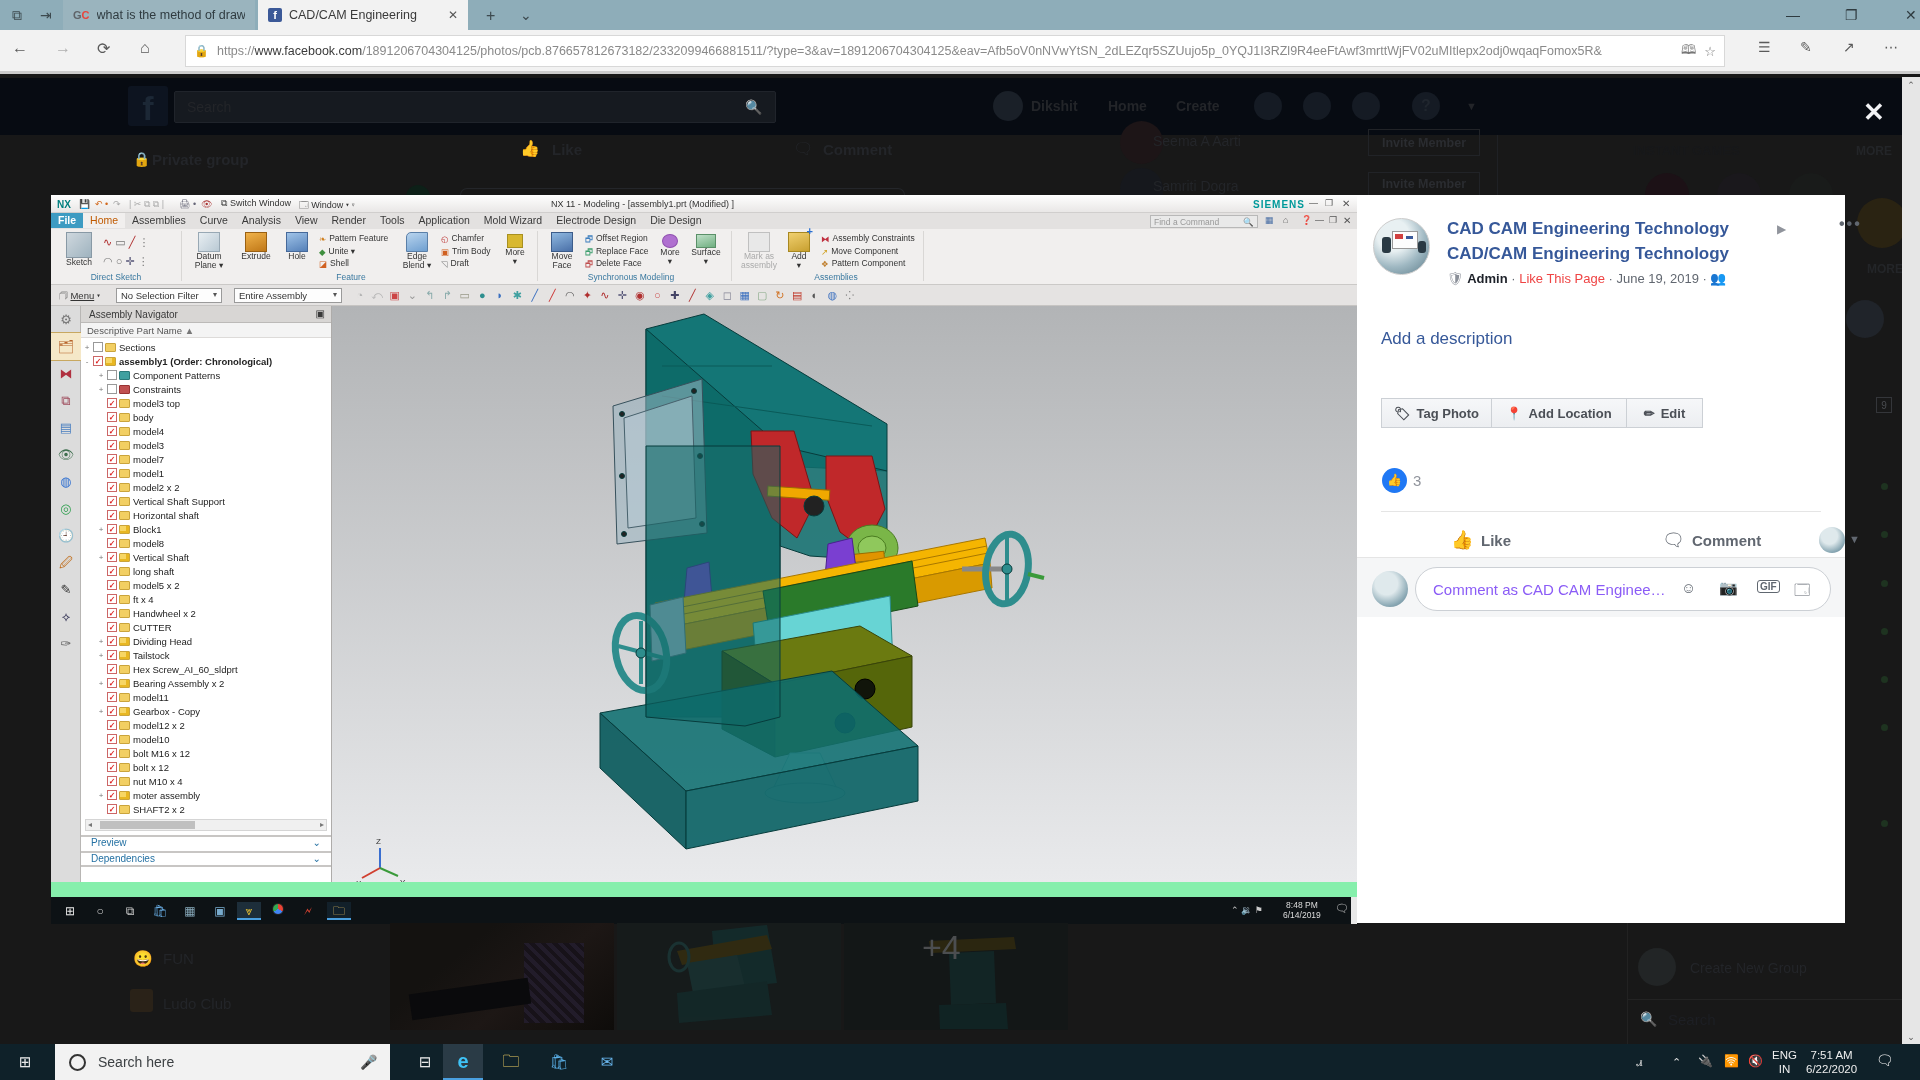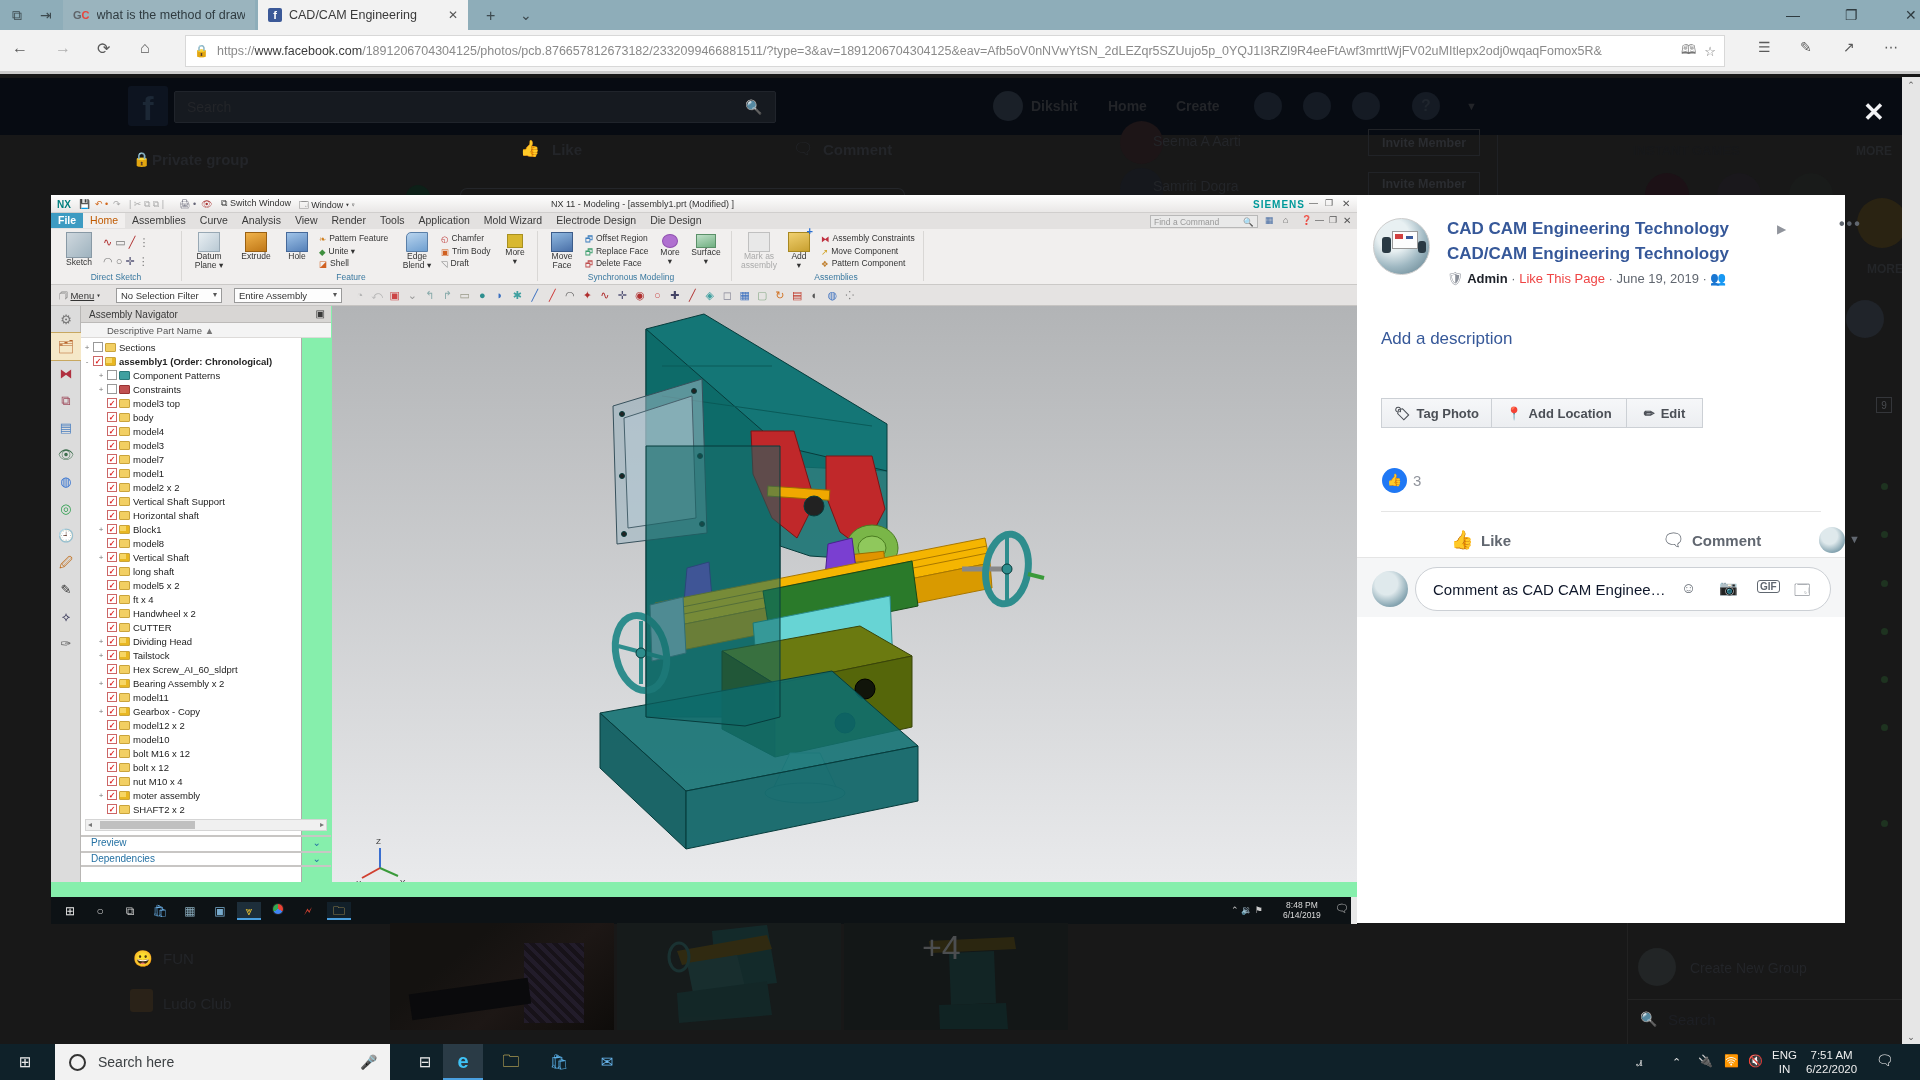"Assembly Navigator" #navpanel { width: 221px -> 251px }
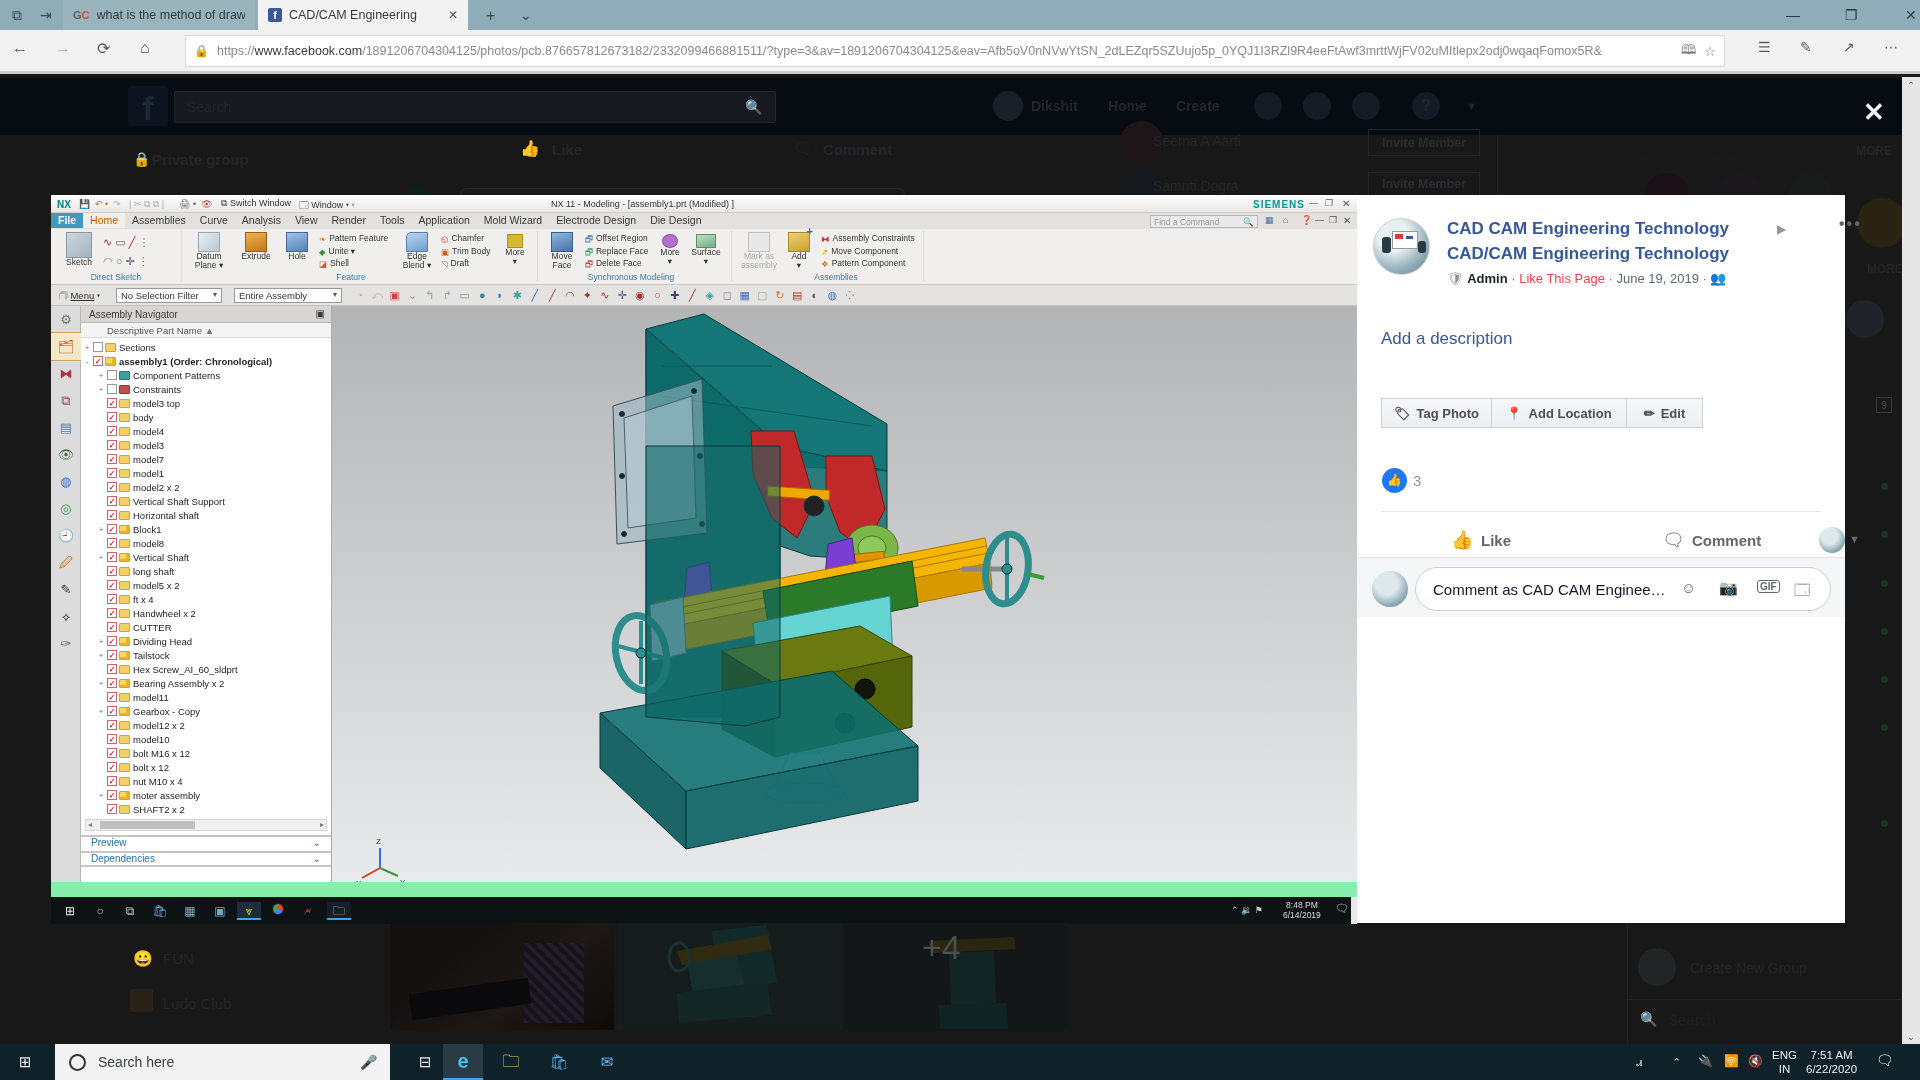"Descriptive Part Name" span { margin-left: 26px -> 6px }
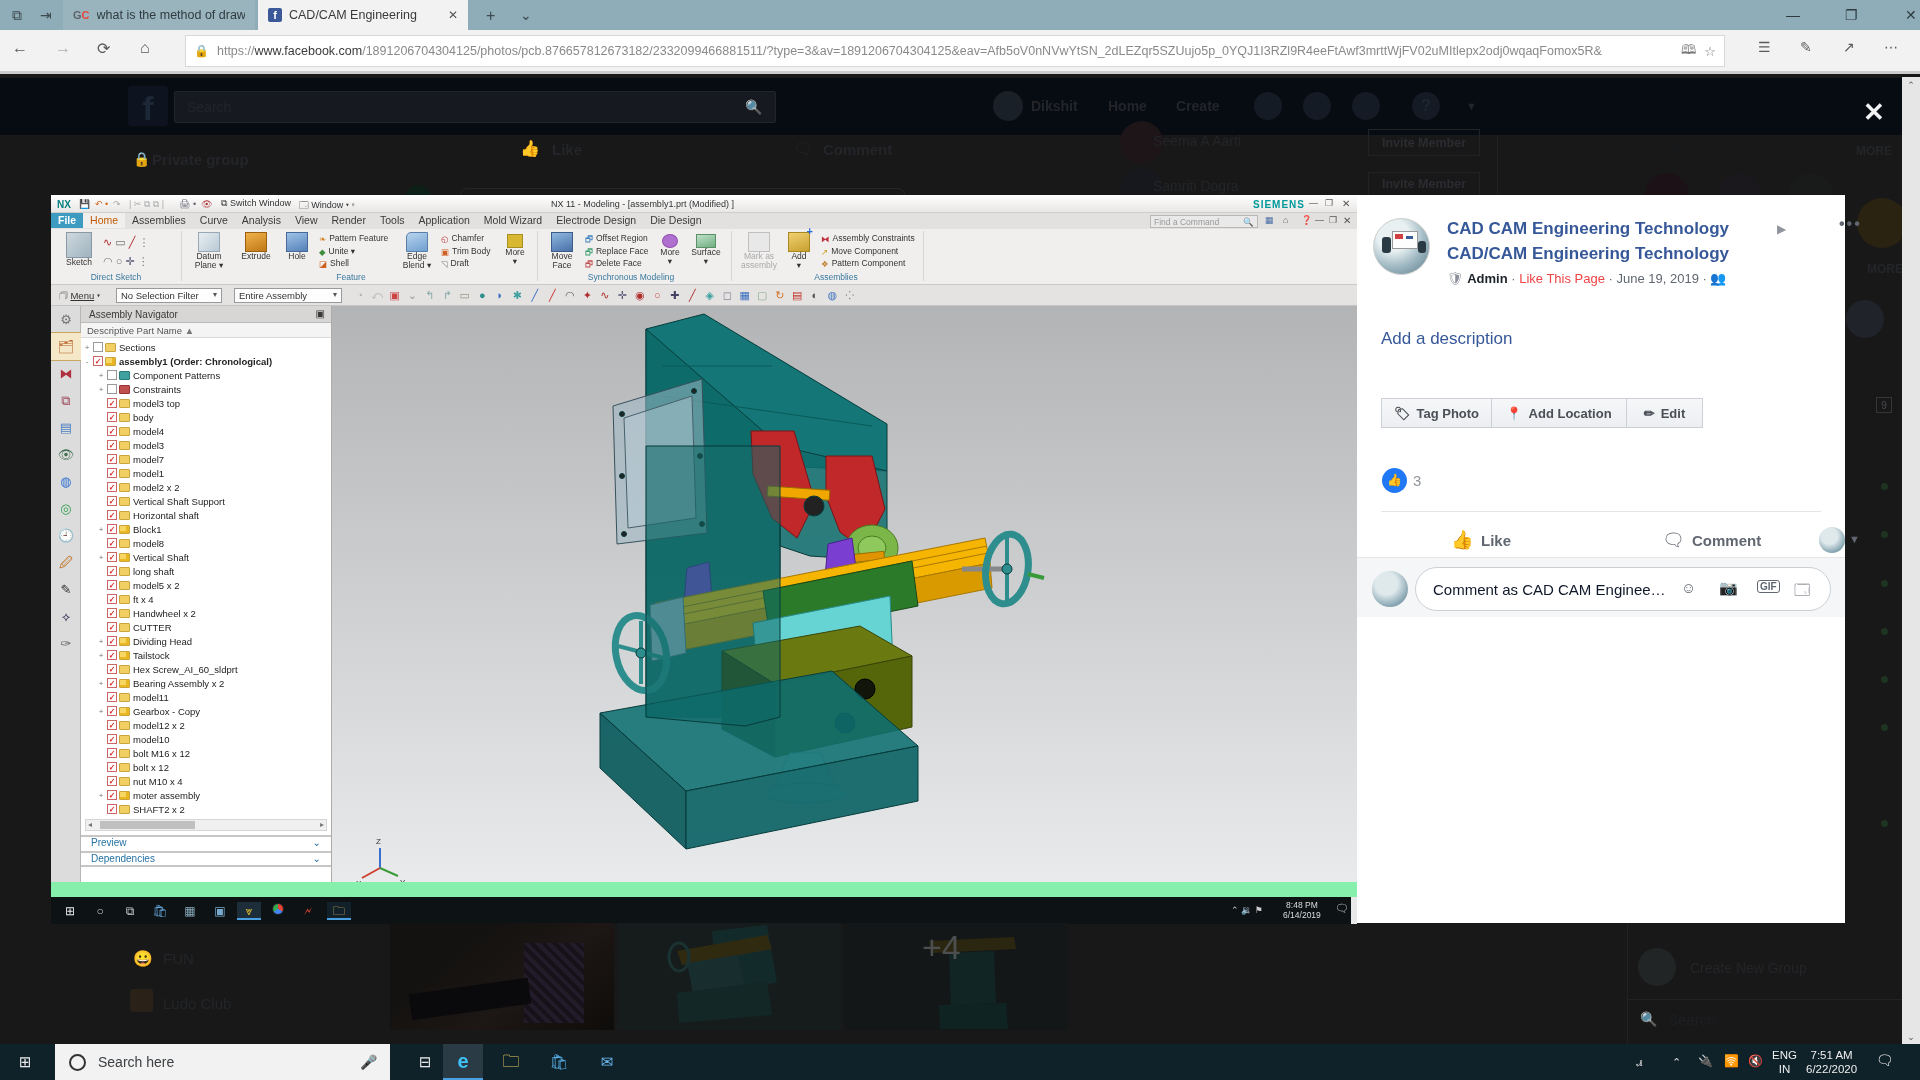"Comment as CAD CAM Enginee…" span { color: #0f172a -> #8b5cf6 }
